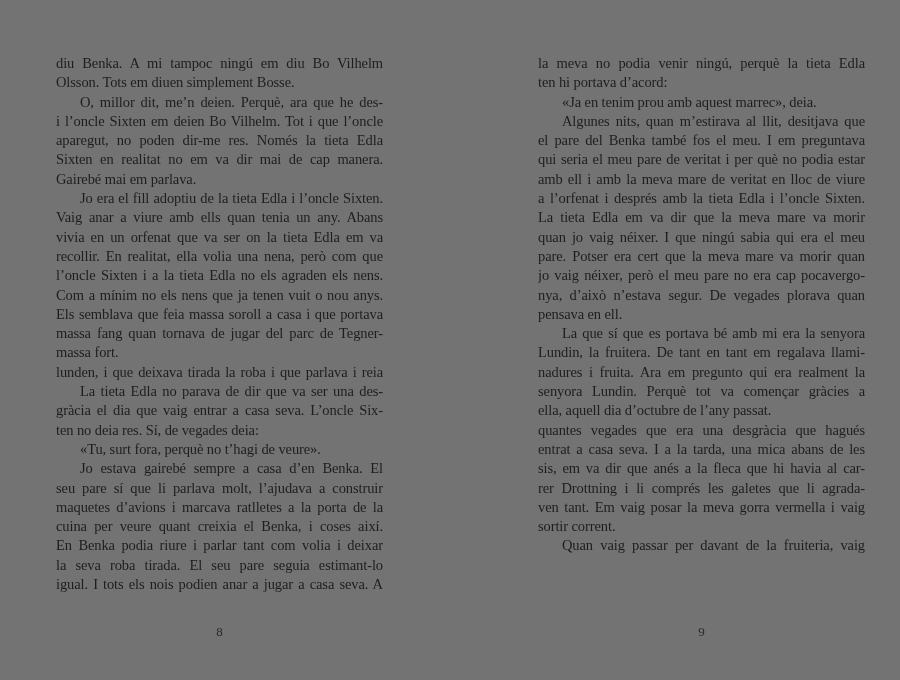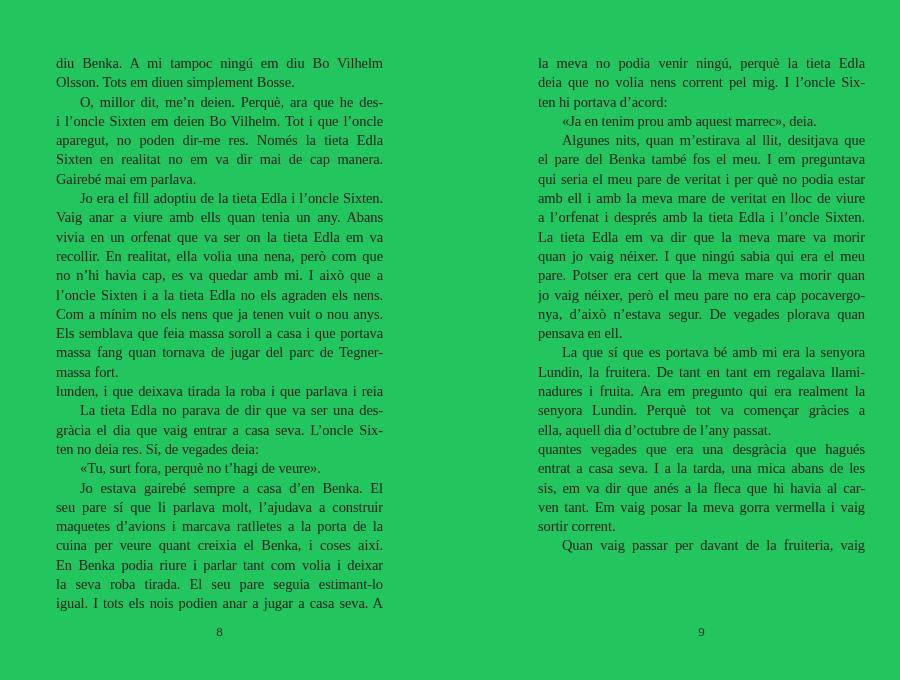"diu Benka. A mi tampoc" .spread { background: #22c55e -> #737373 }
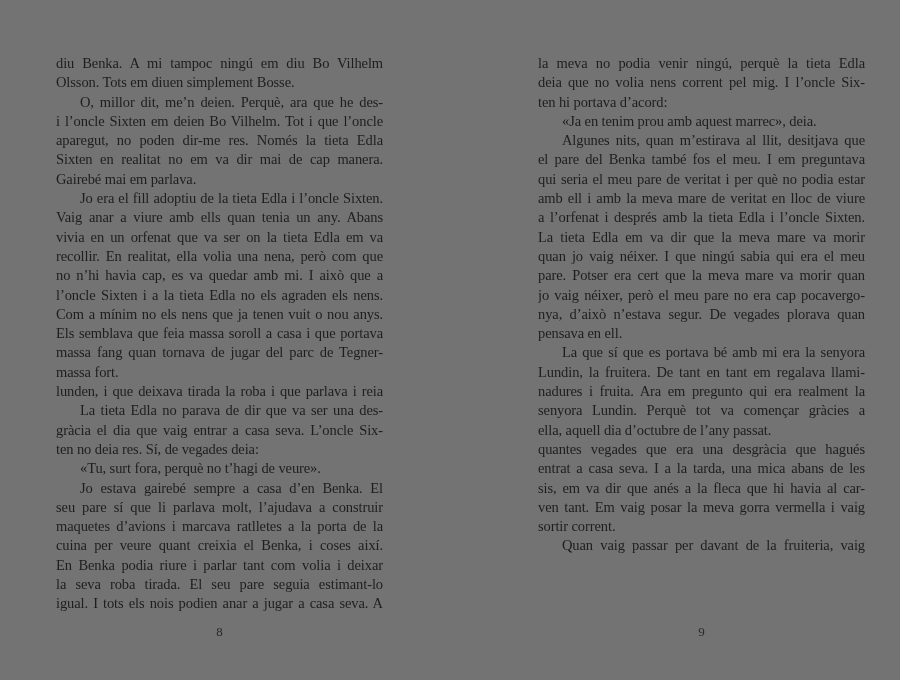"deia que no volia nens" div.line { html: <div>deia que no volia nens corrent pel mig. I l’oncle Six-</div> -> none }
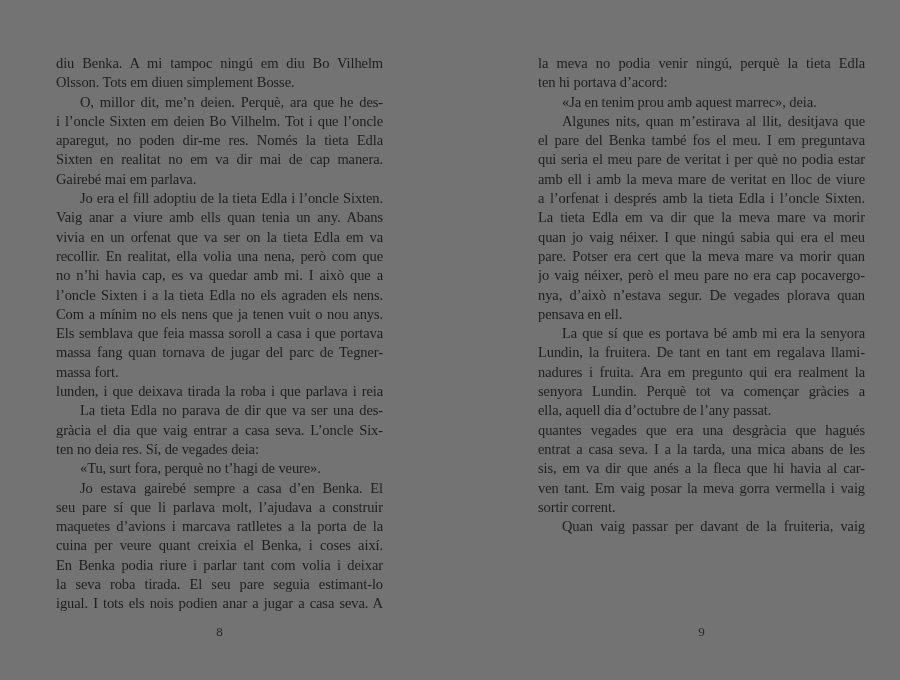"no n’hi havia cap, es" div.line { html: <div>no n’hi havia cap, es va quedar amb mi. I això que a</div> -> none }
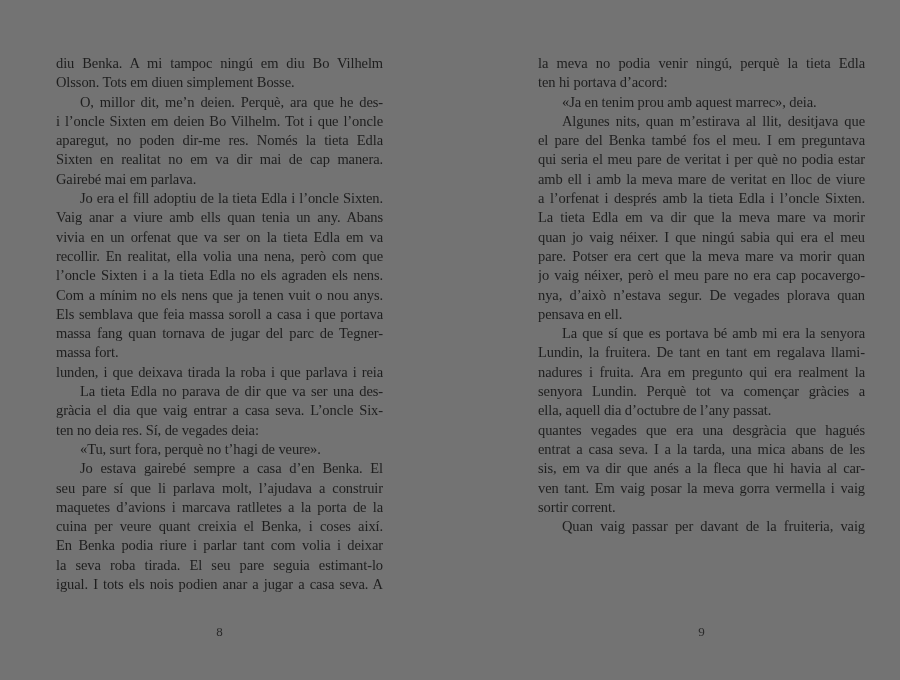"rer Drottning i li comprés" div.line { html: none -> <div>rer Drottning i li comprés les galetes que li agrada-</div> }
